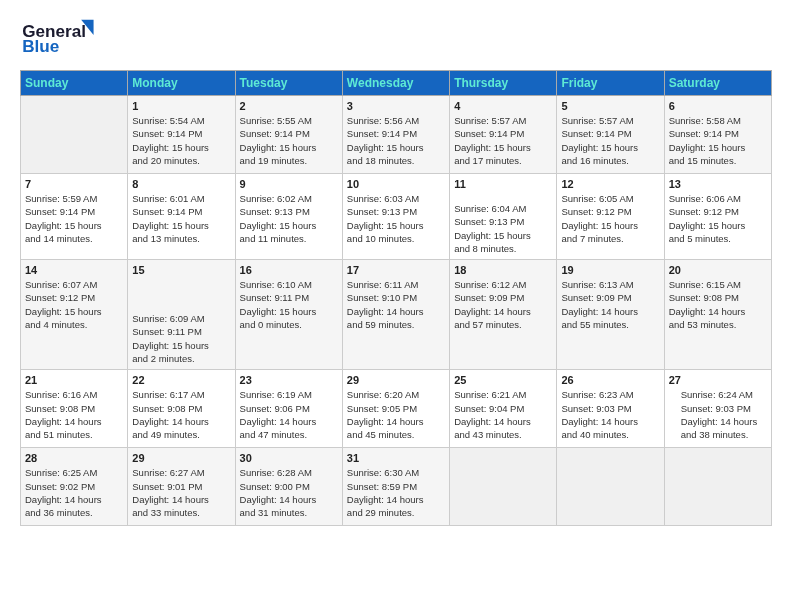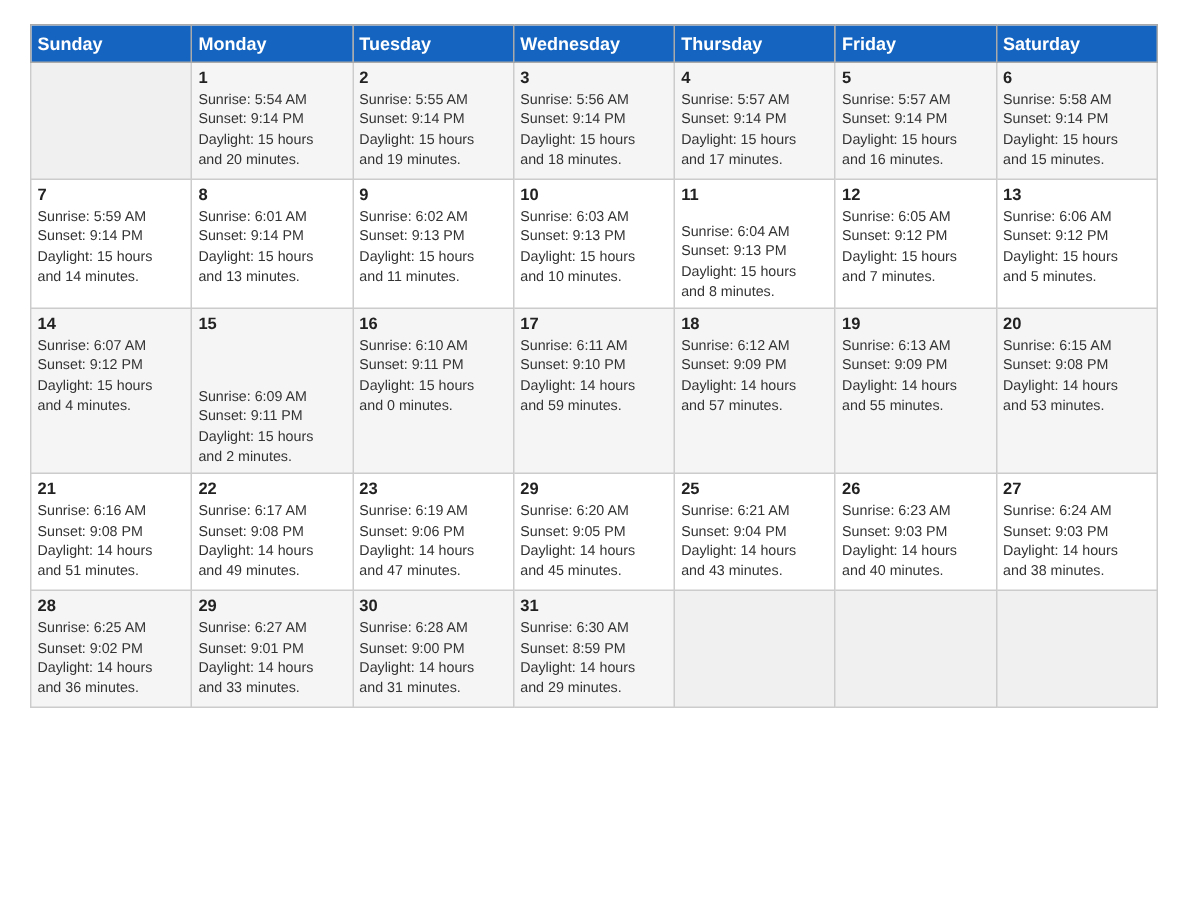"General" div.header { html: none -> <div> <div> <svg> <text>General</text> <text>Blue</text> <polygon></polygon> </svg> </div> <div> <div></div> <div></div> </div> </div> }
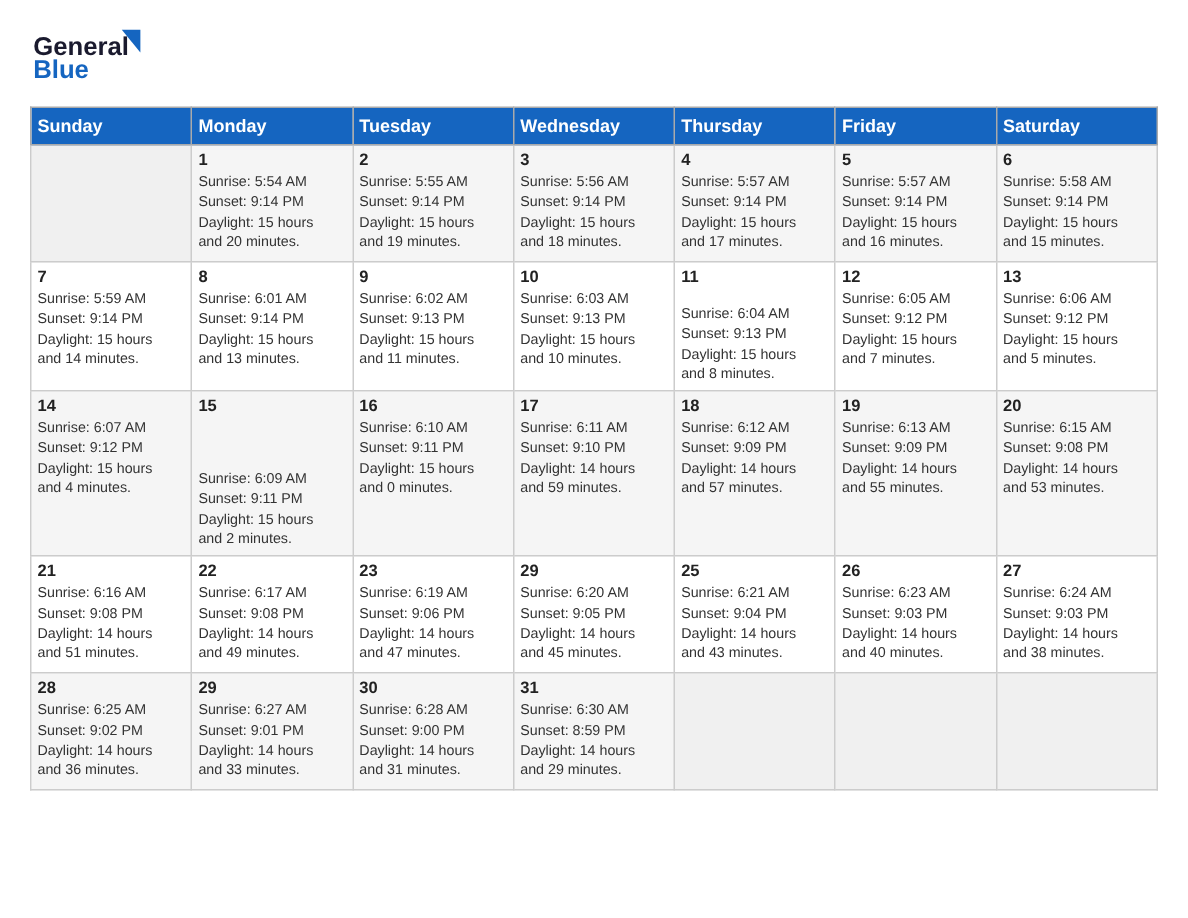"Sunday" thead tr th { color: #ffffff -> #5eead4 }
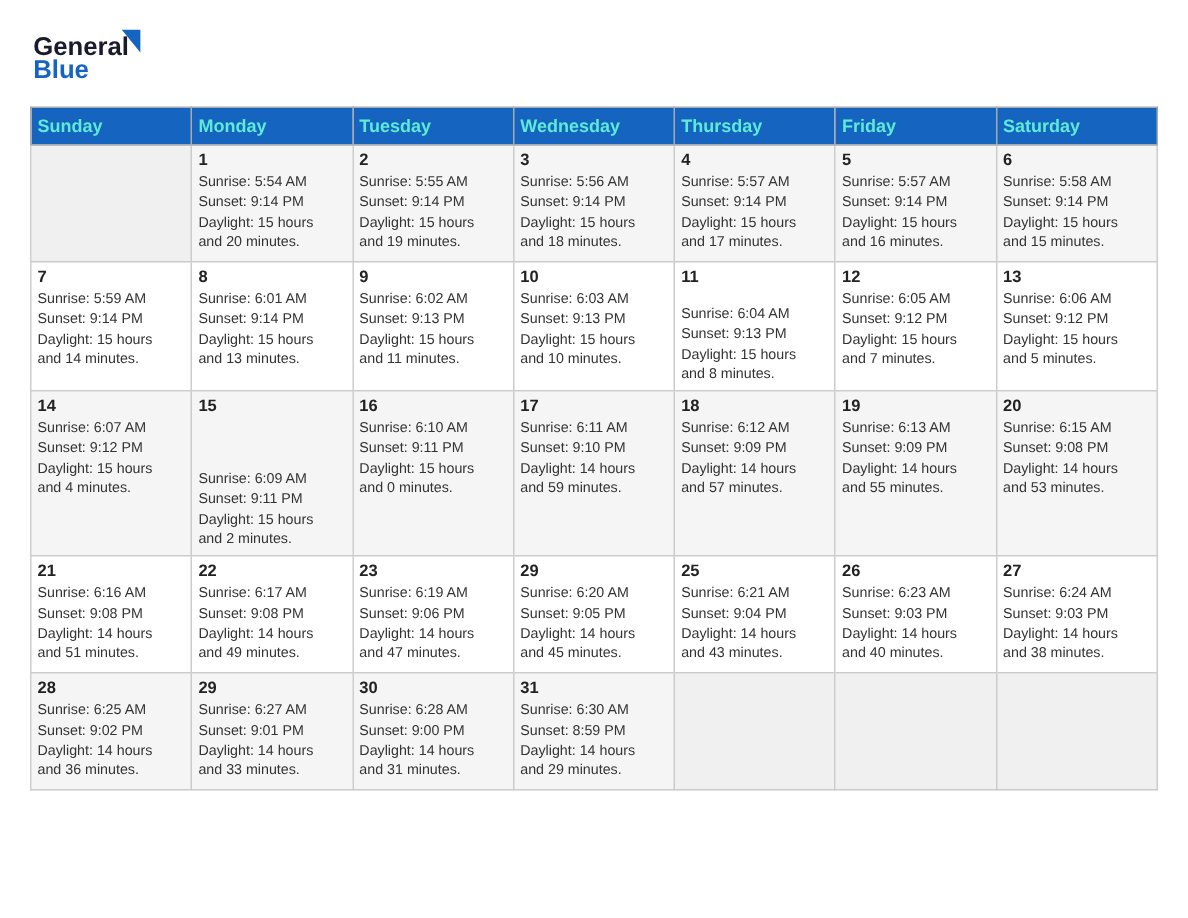"Sunrise: 6:24 AM" div.day-info { margin-left: none -> 12px }
